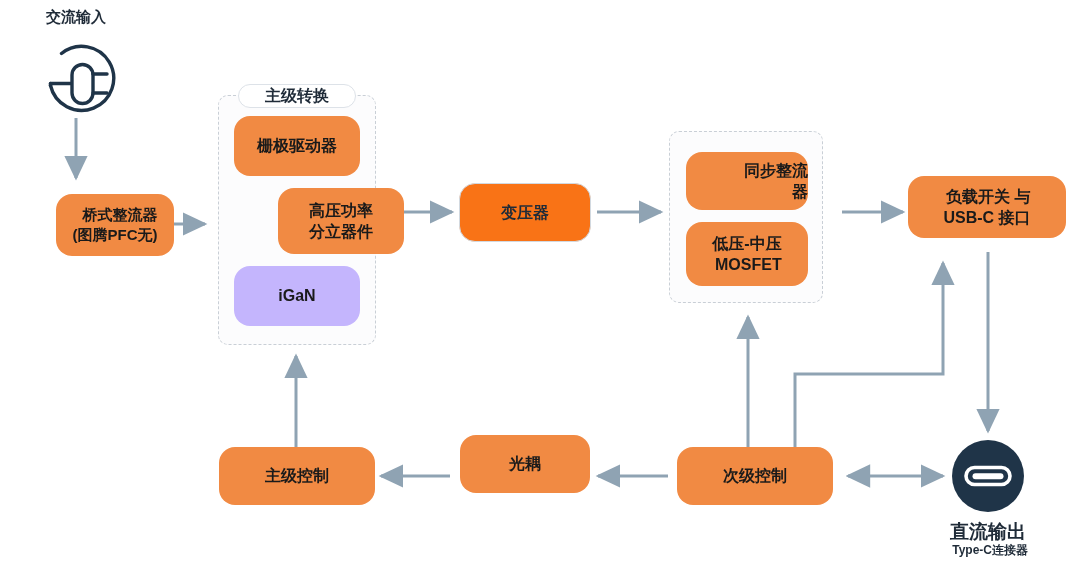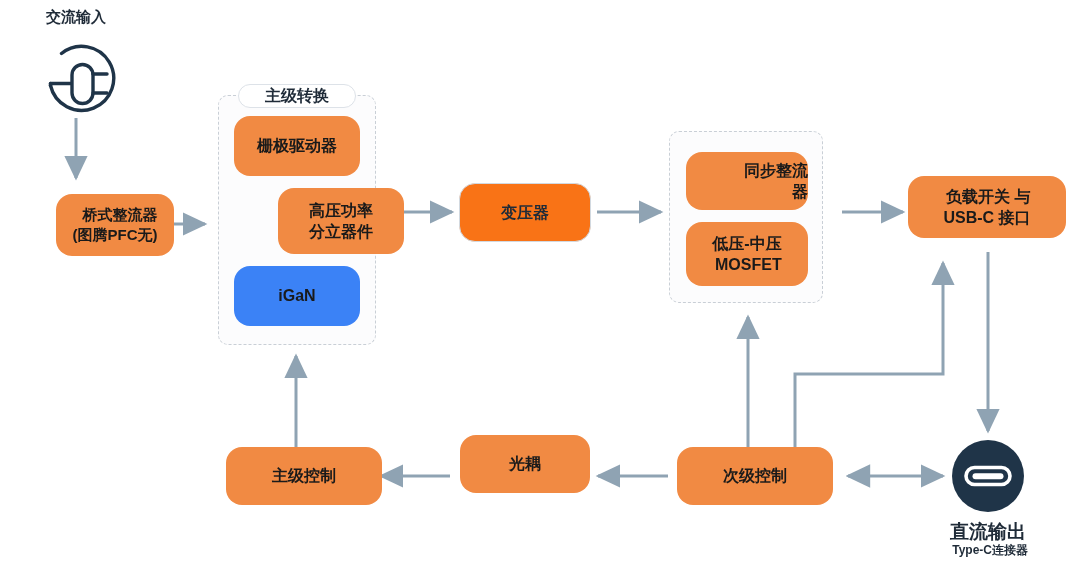"iGaN" .box.orange-bright { background: #3b82f6 -> #c4b5fd }
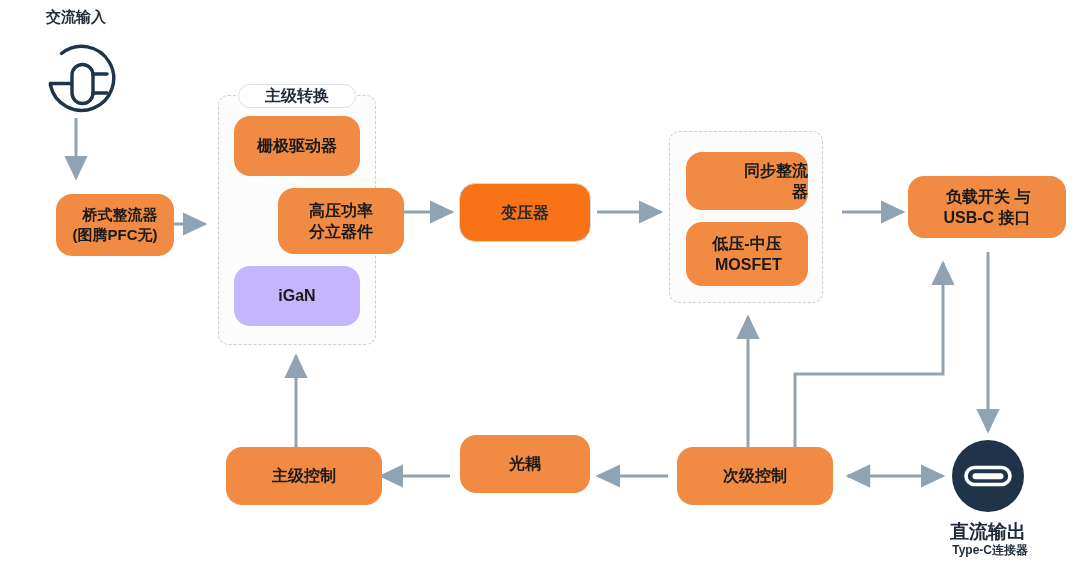"主级控制" div.box { left: 226px -> 219px }
